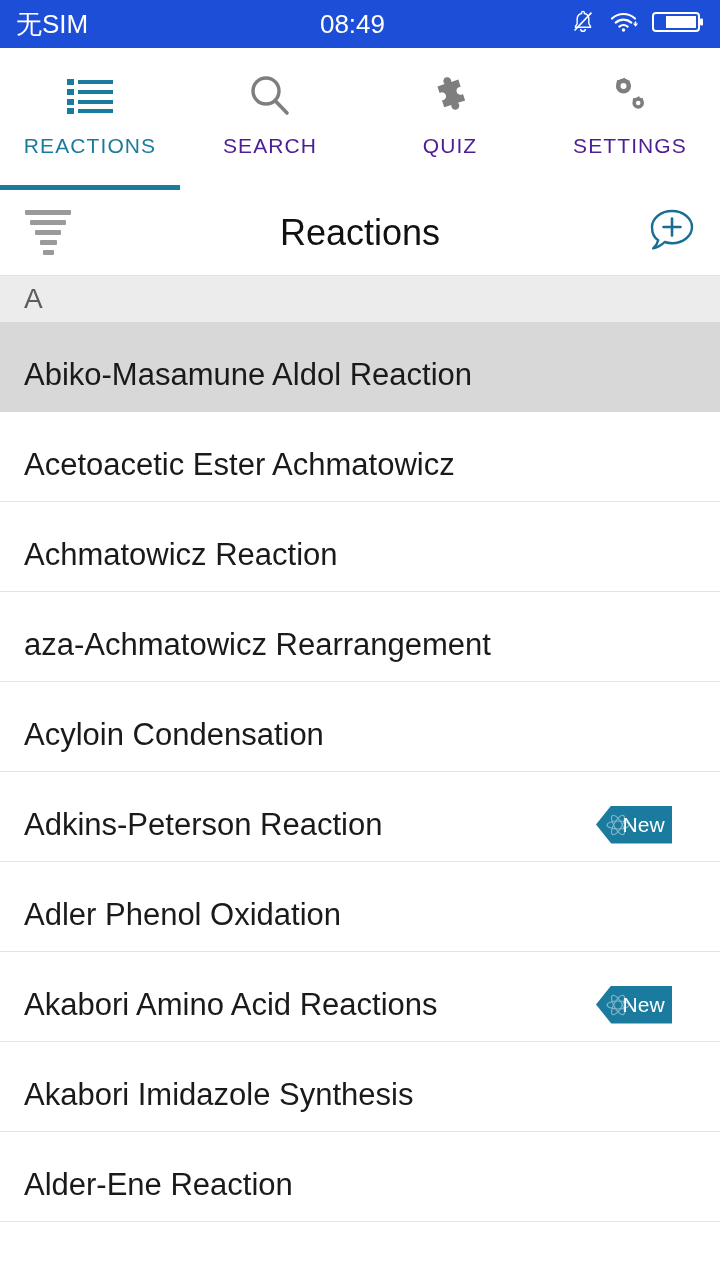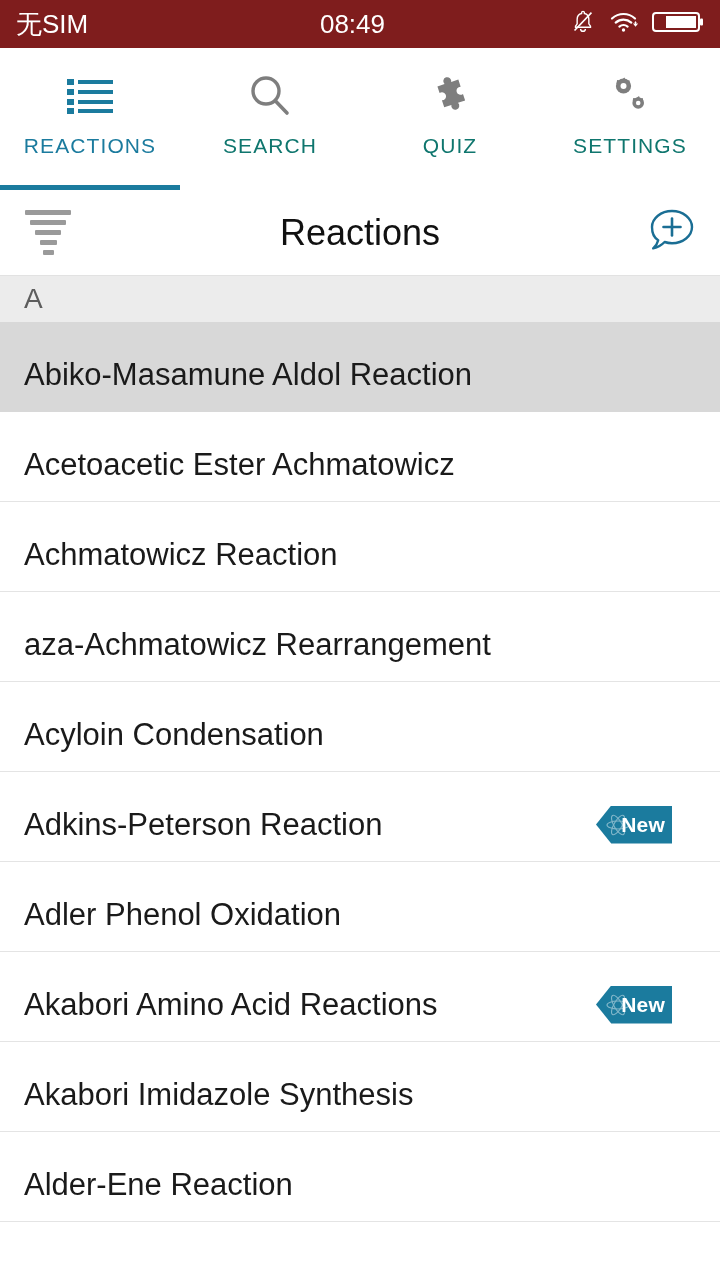"无SIM" .status-bar { background: #7f1d1d -> #1d4ed8 }
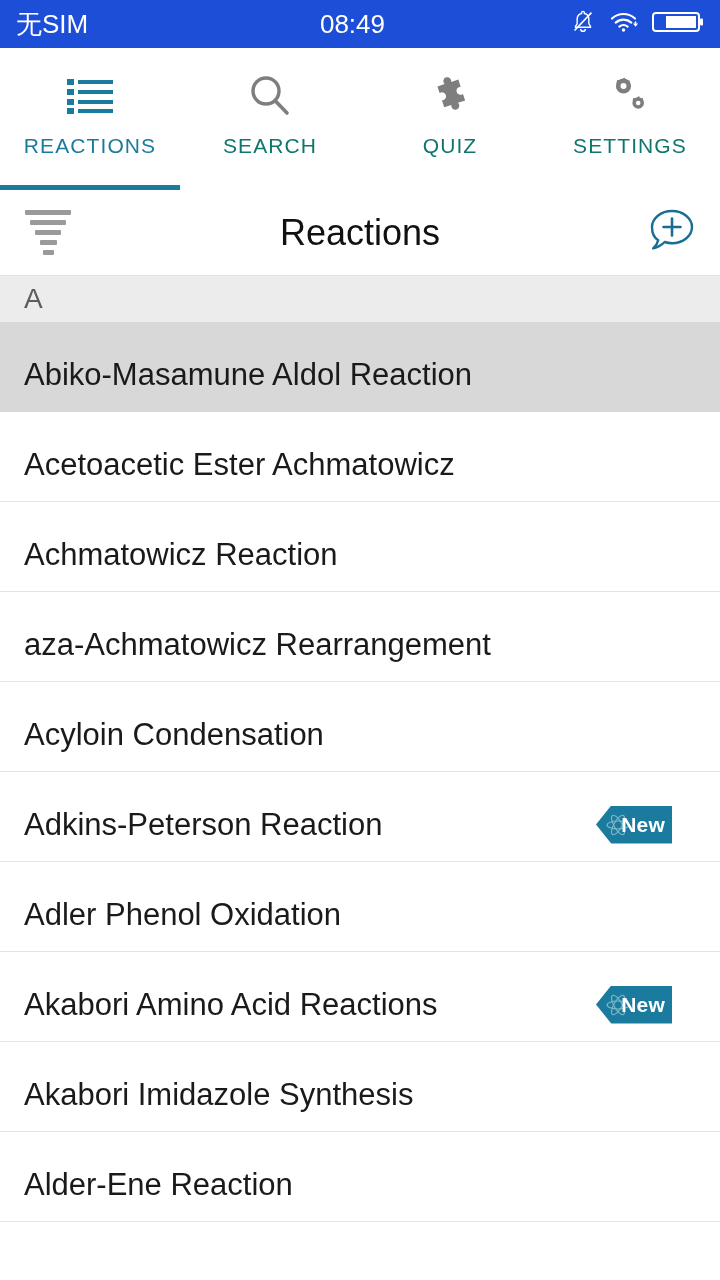"SEARCH" .tab-label { color: #0f766e -> #4c1d95 }
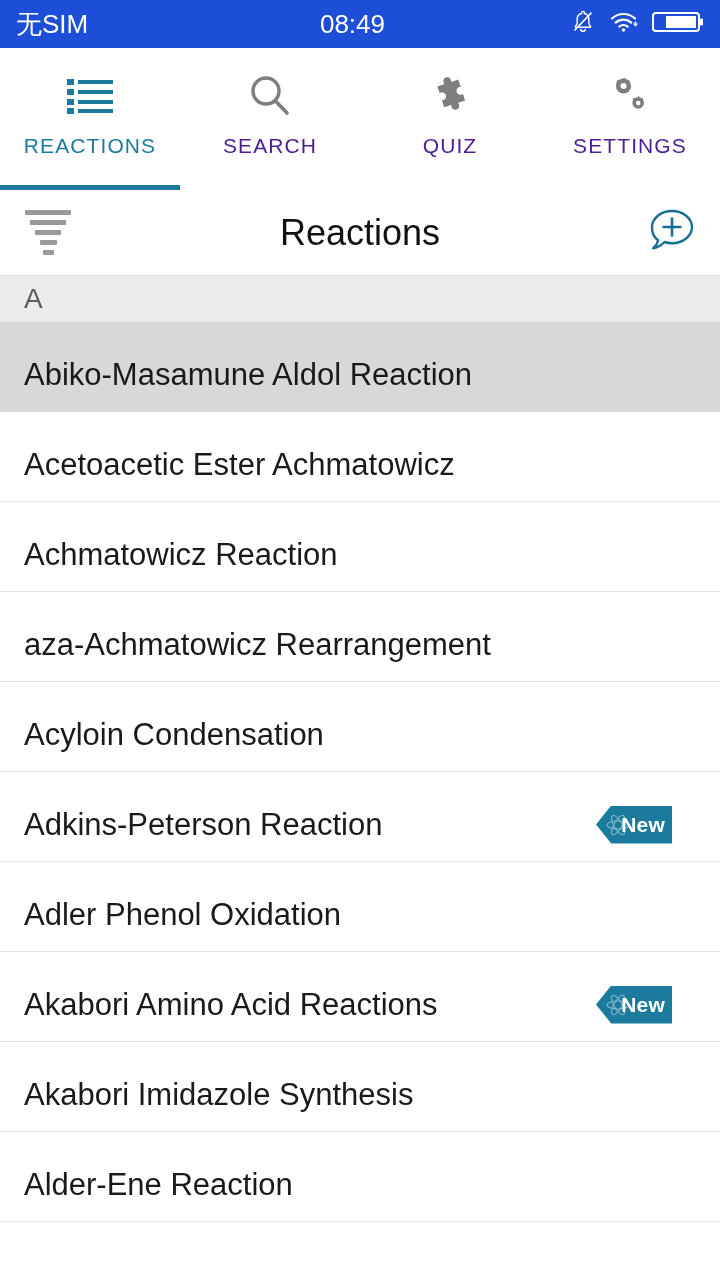"New" .badge-text { font-weight: bold -> normal }
